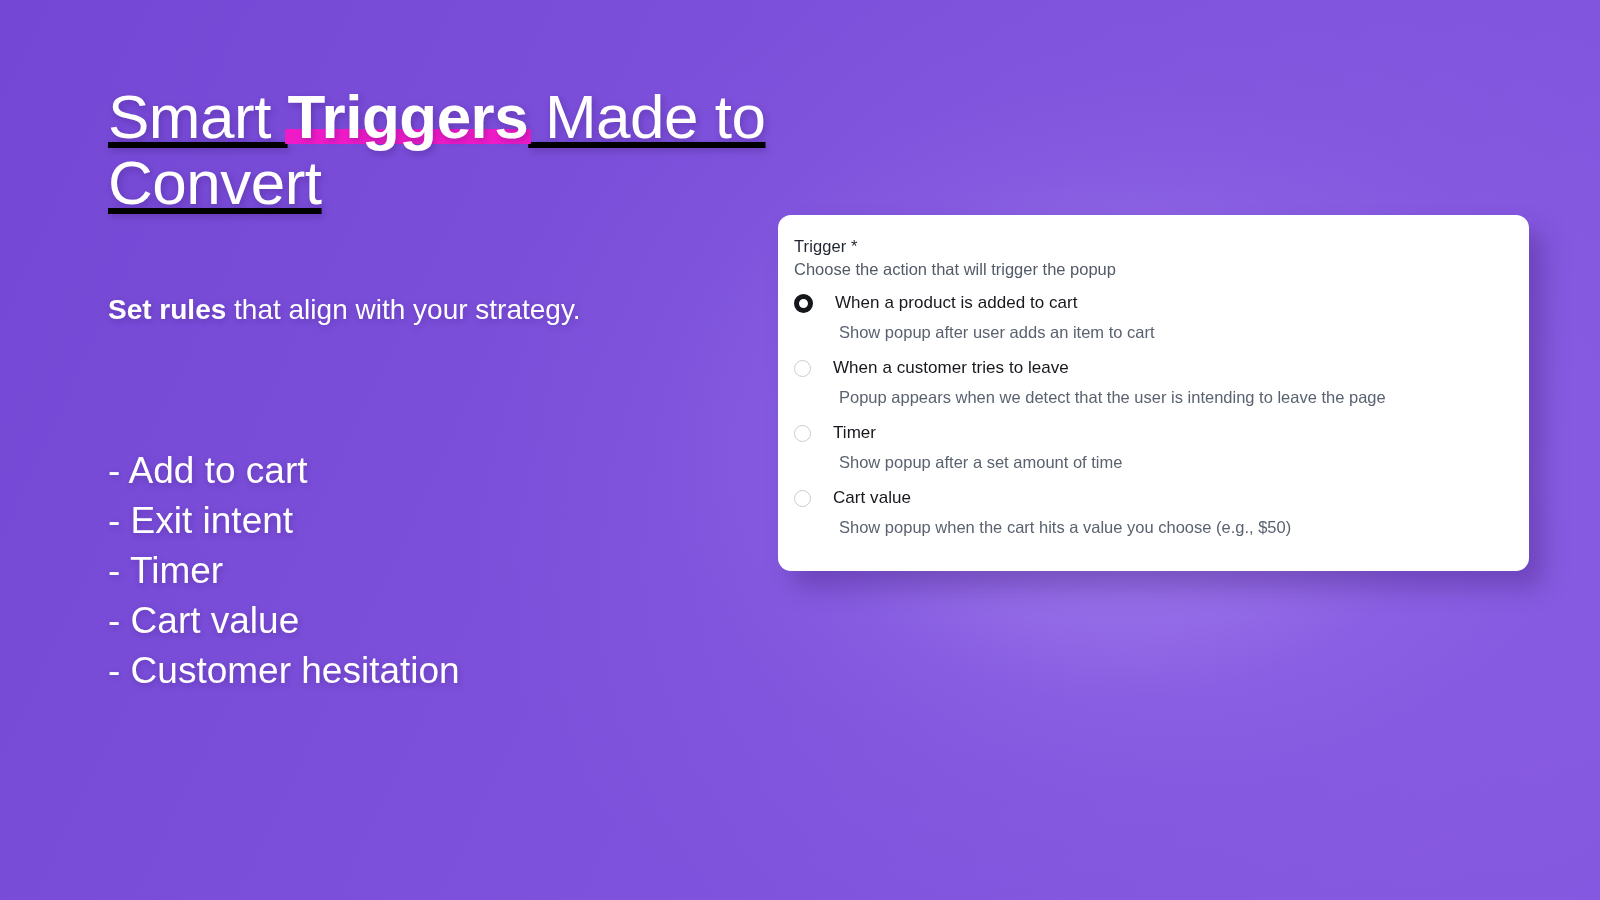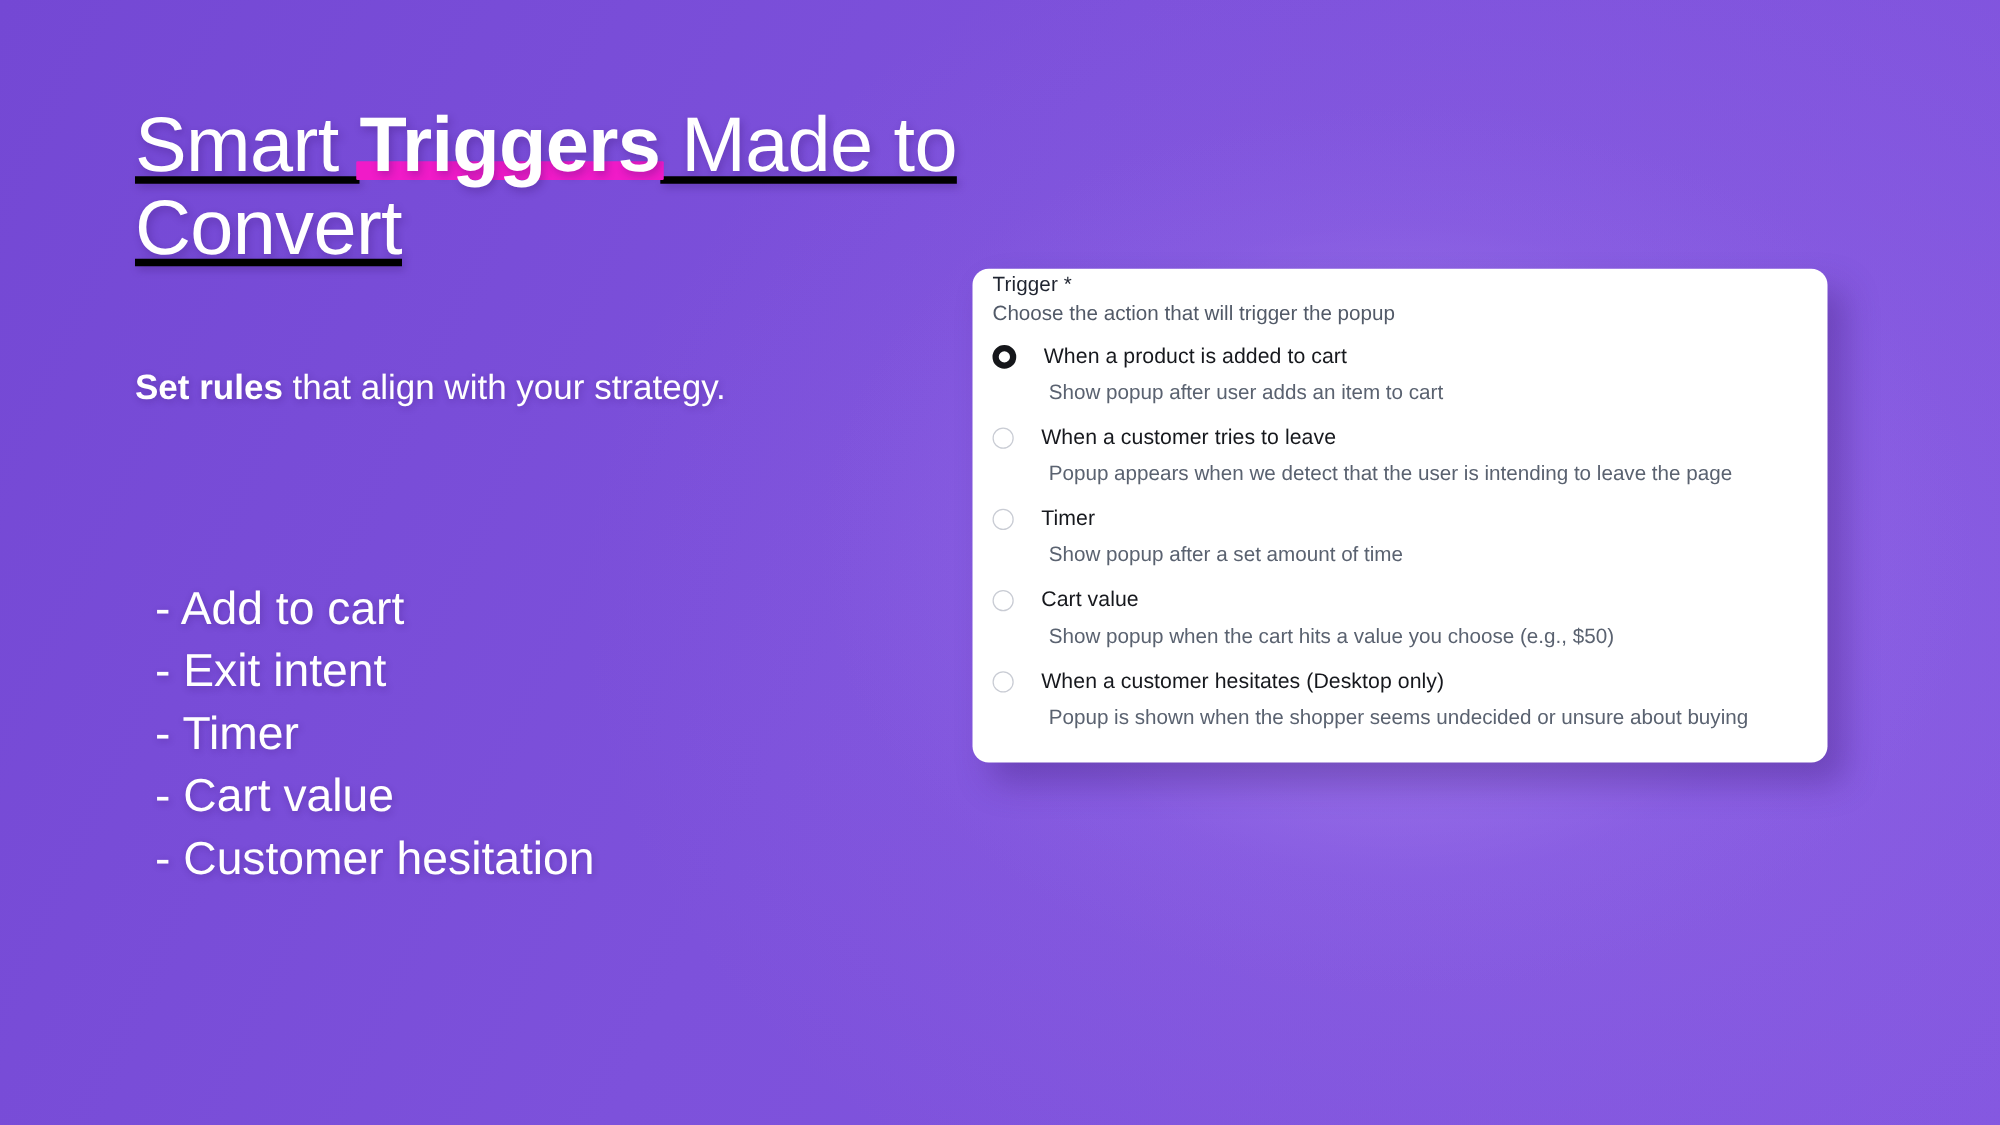"Trigger *" .card { padding: 0 0 22px 0 -> 18px 0 22px 0; width: 684px -> 751px }
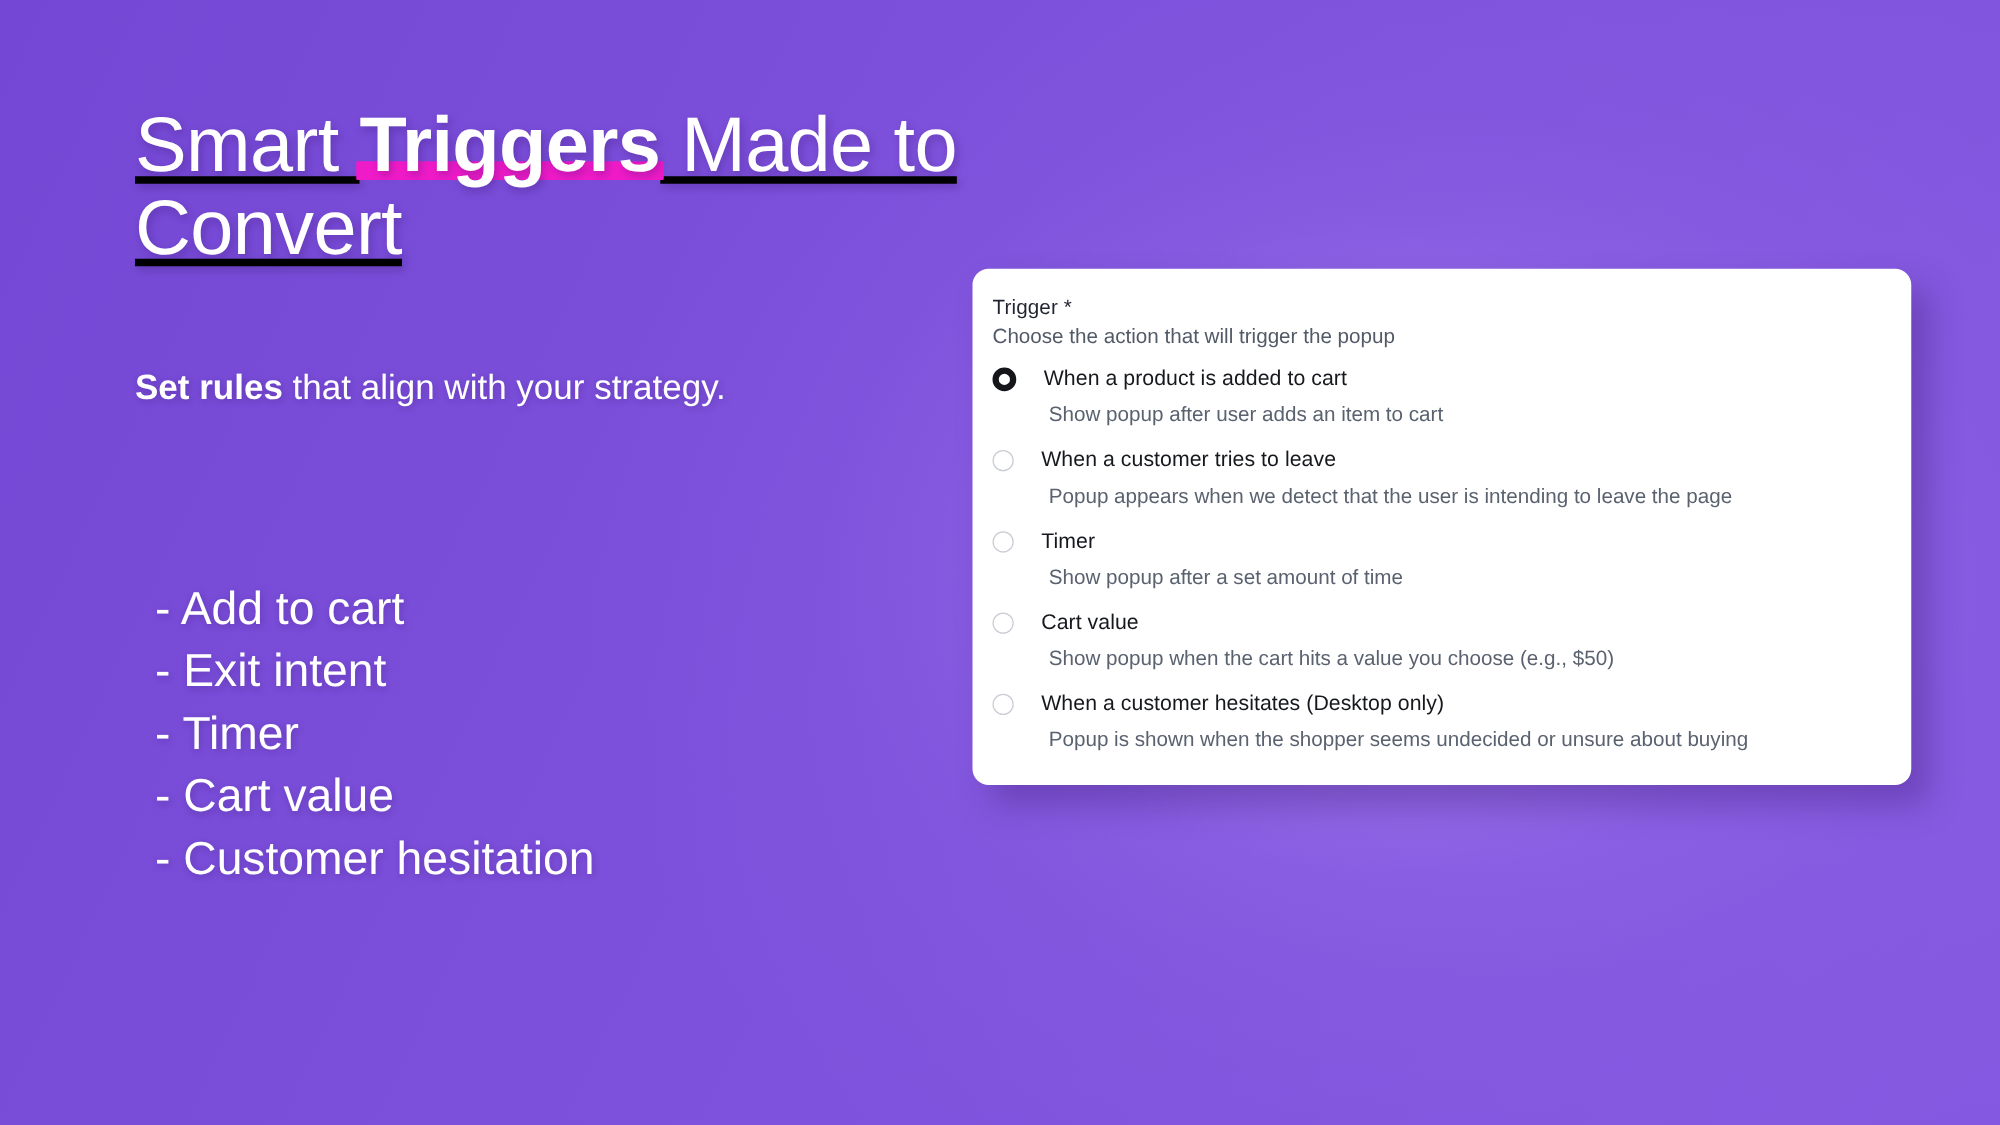"- Add to cart" .bullets { margin: 16px -> 0 }
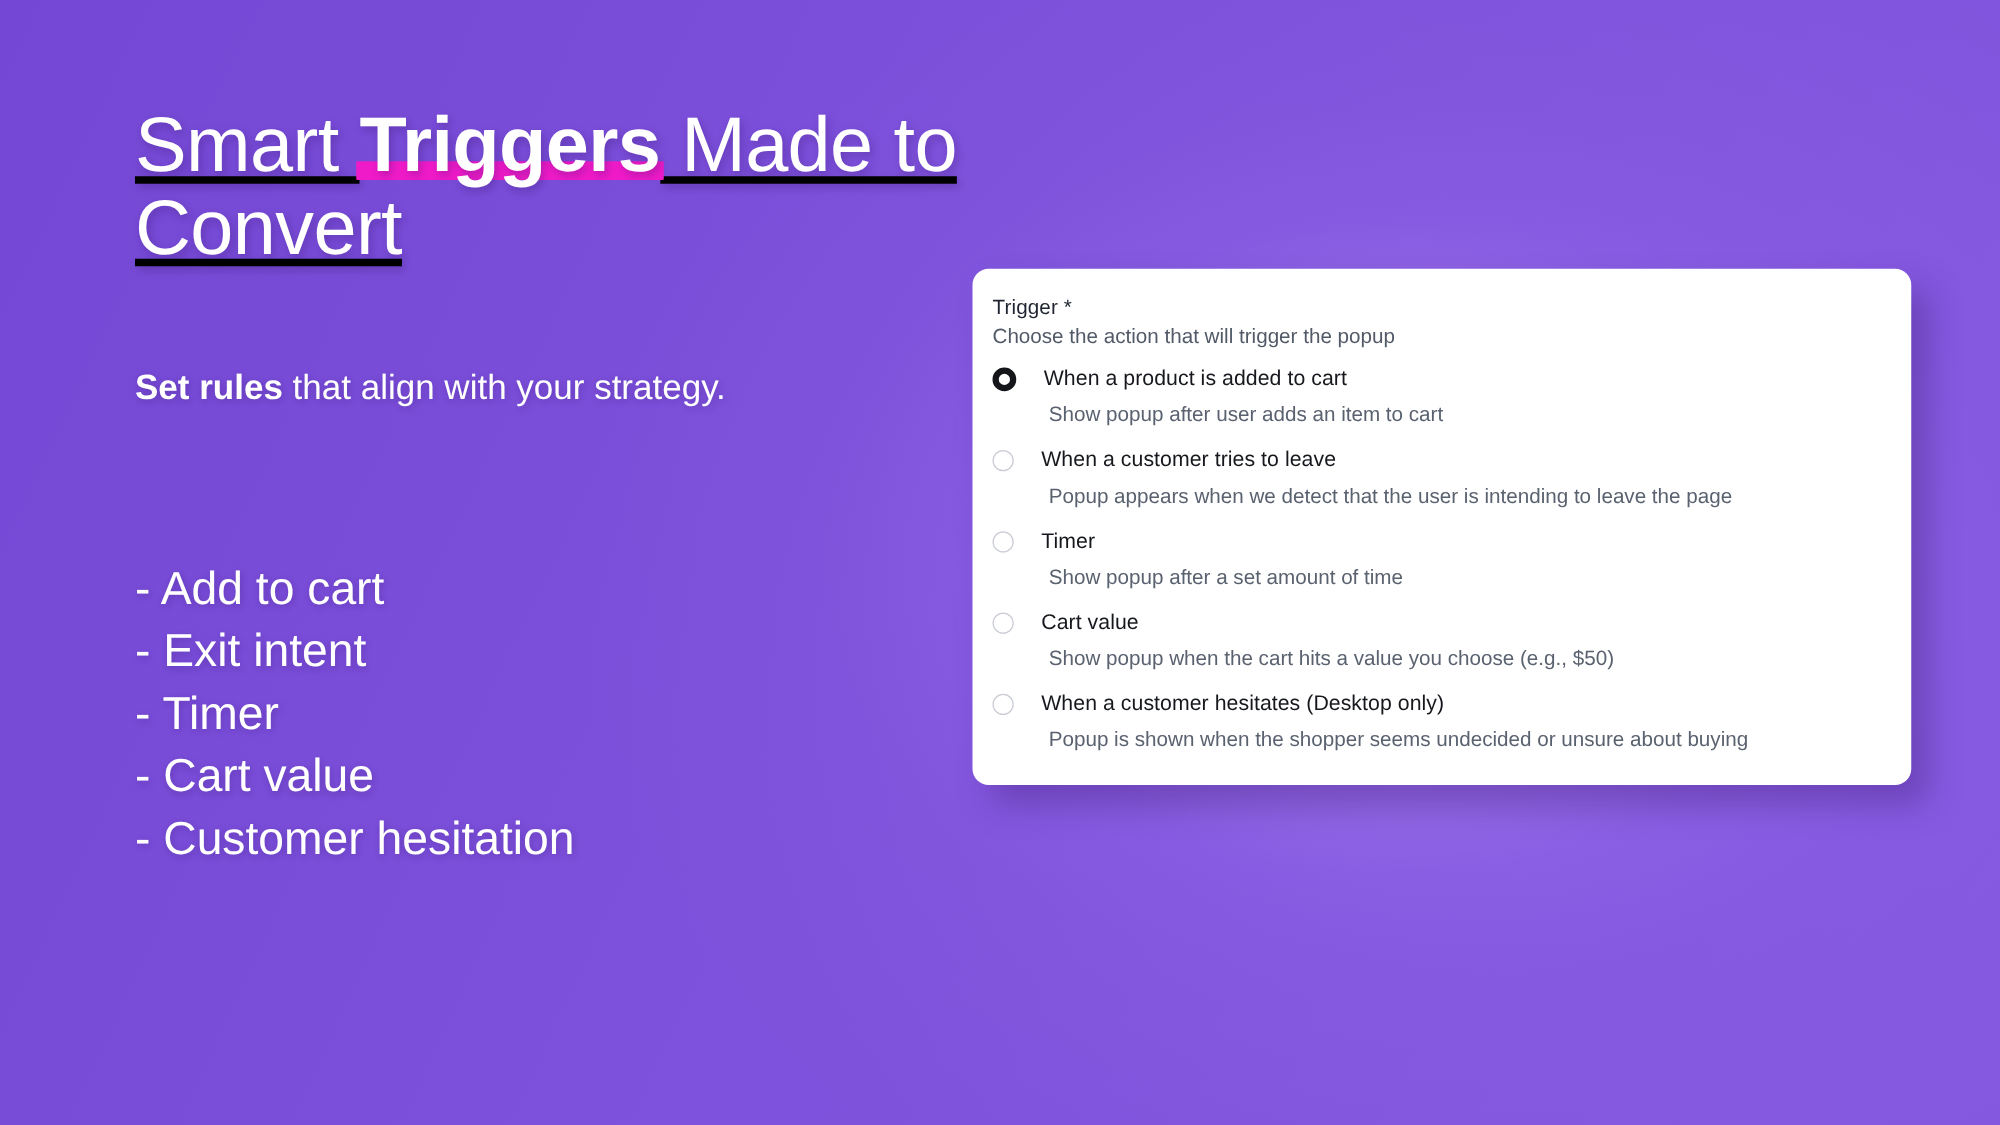"When a customer hesitates (Desktop" div.opt { html: <div> <div> <span></span> <span>When a customer hesitates (Desktop only)</span> </div> <div>Popup is shown when the shopper seems undecided or unsure about buying</div> </div> -> none }
